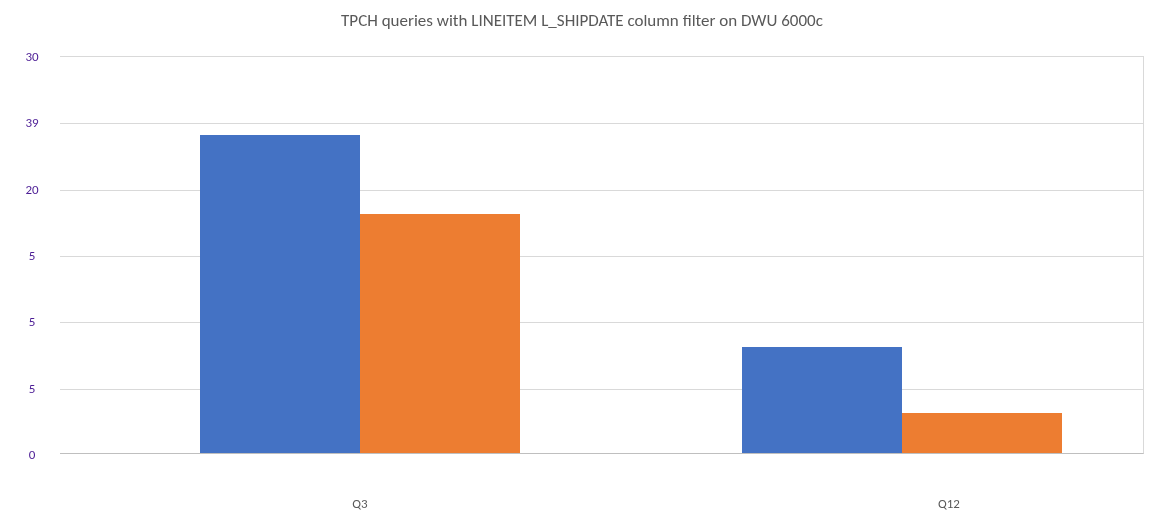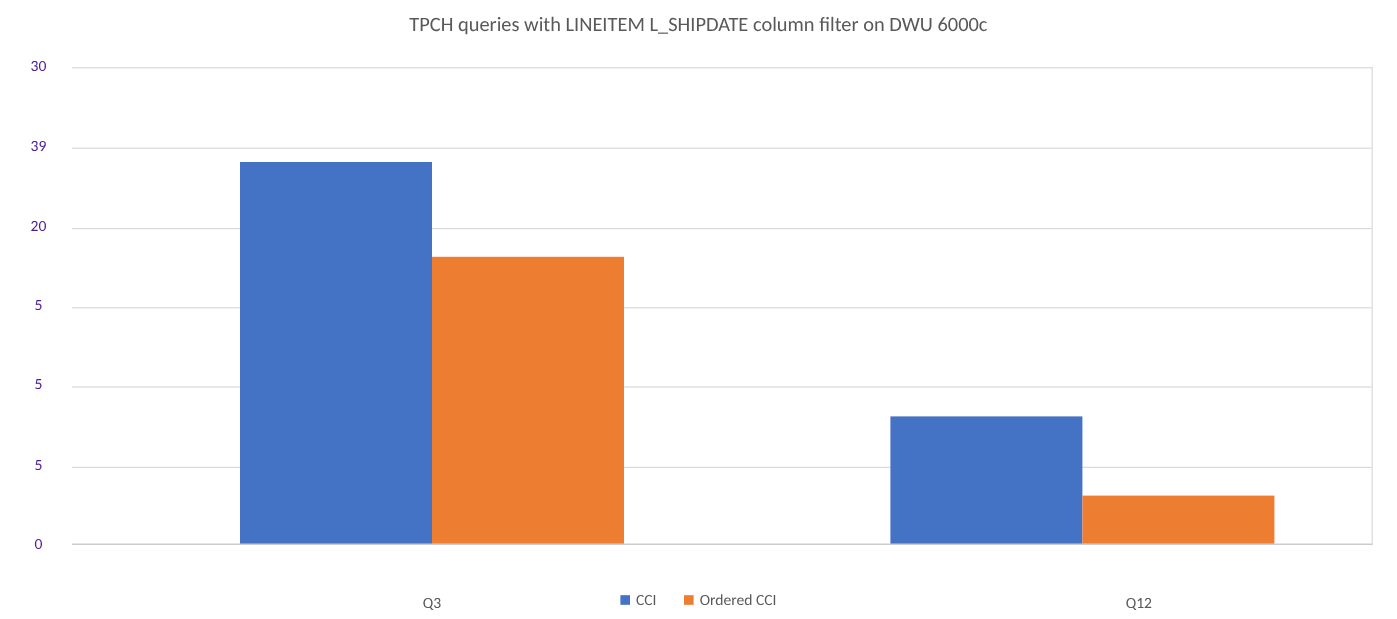"CCI" div.legend { html: <div> <span> <span></span> <span>CCI</span> </span> <span> <span></span> <span>Ordered CCI</span> </span> </div> -> none }
